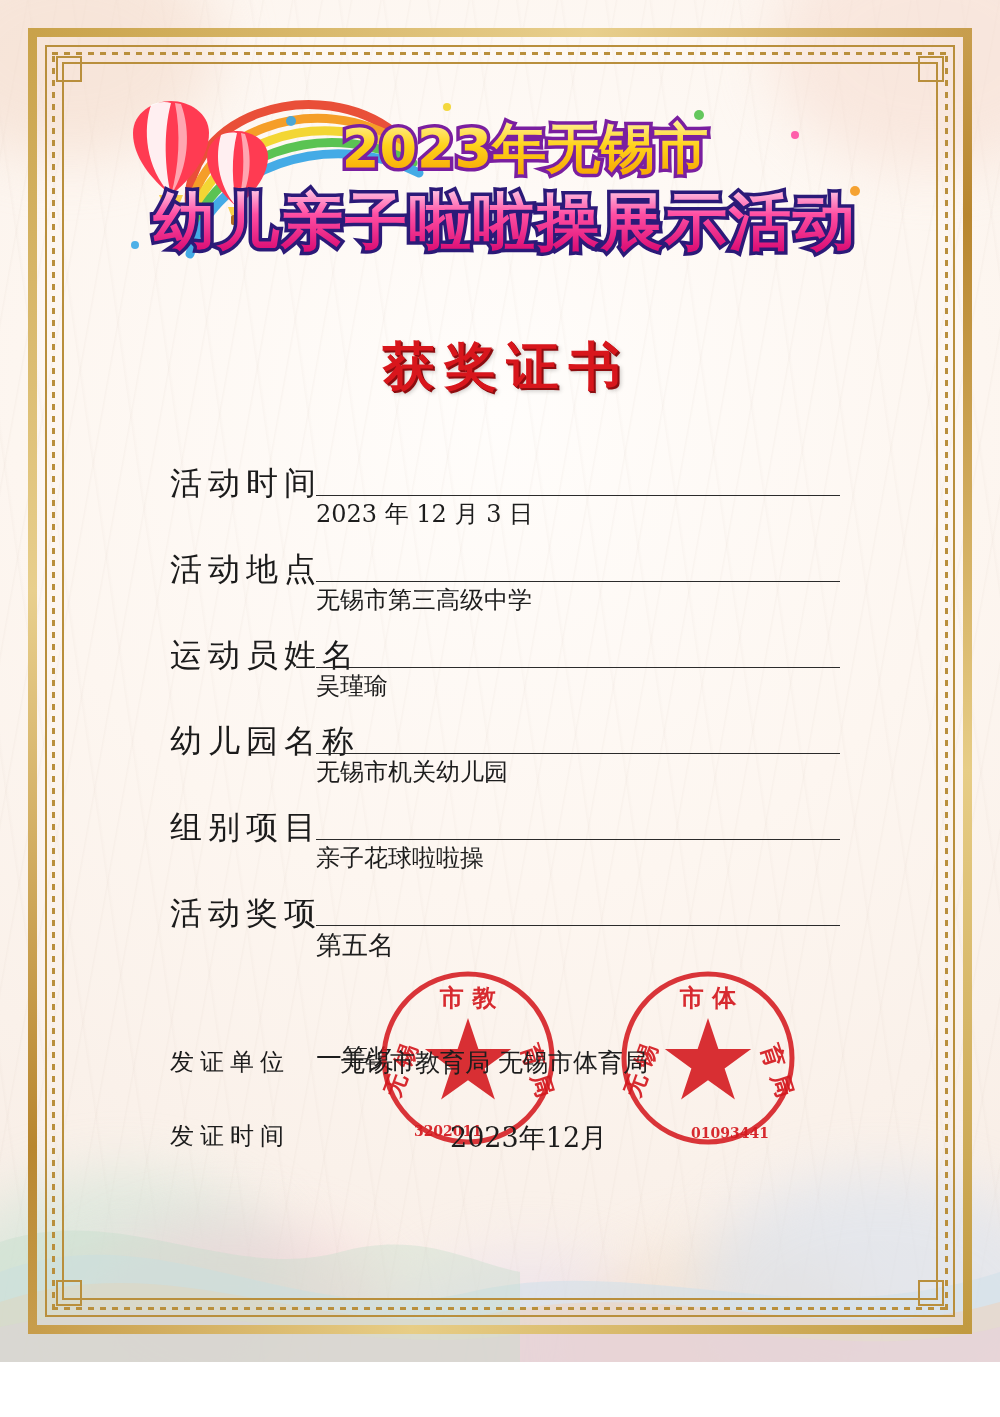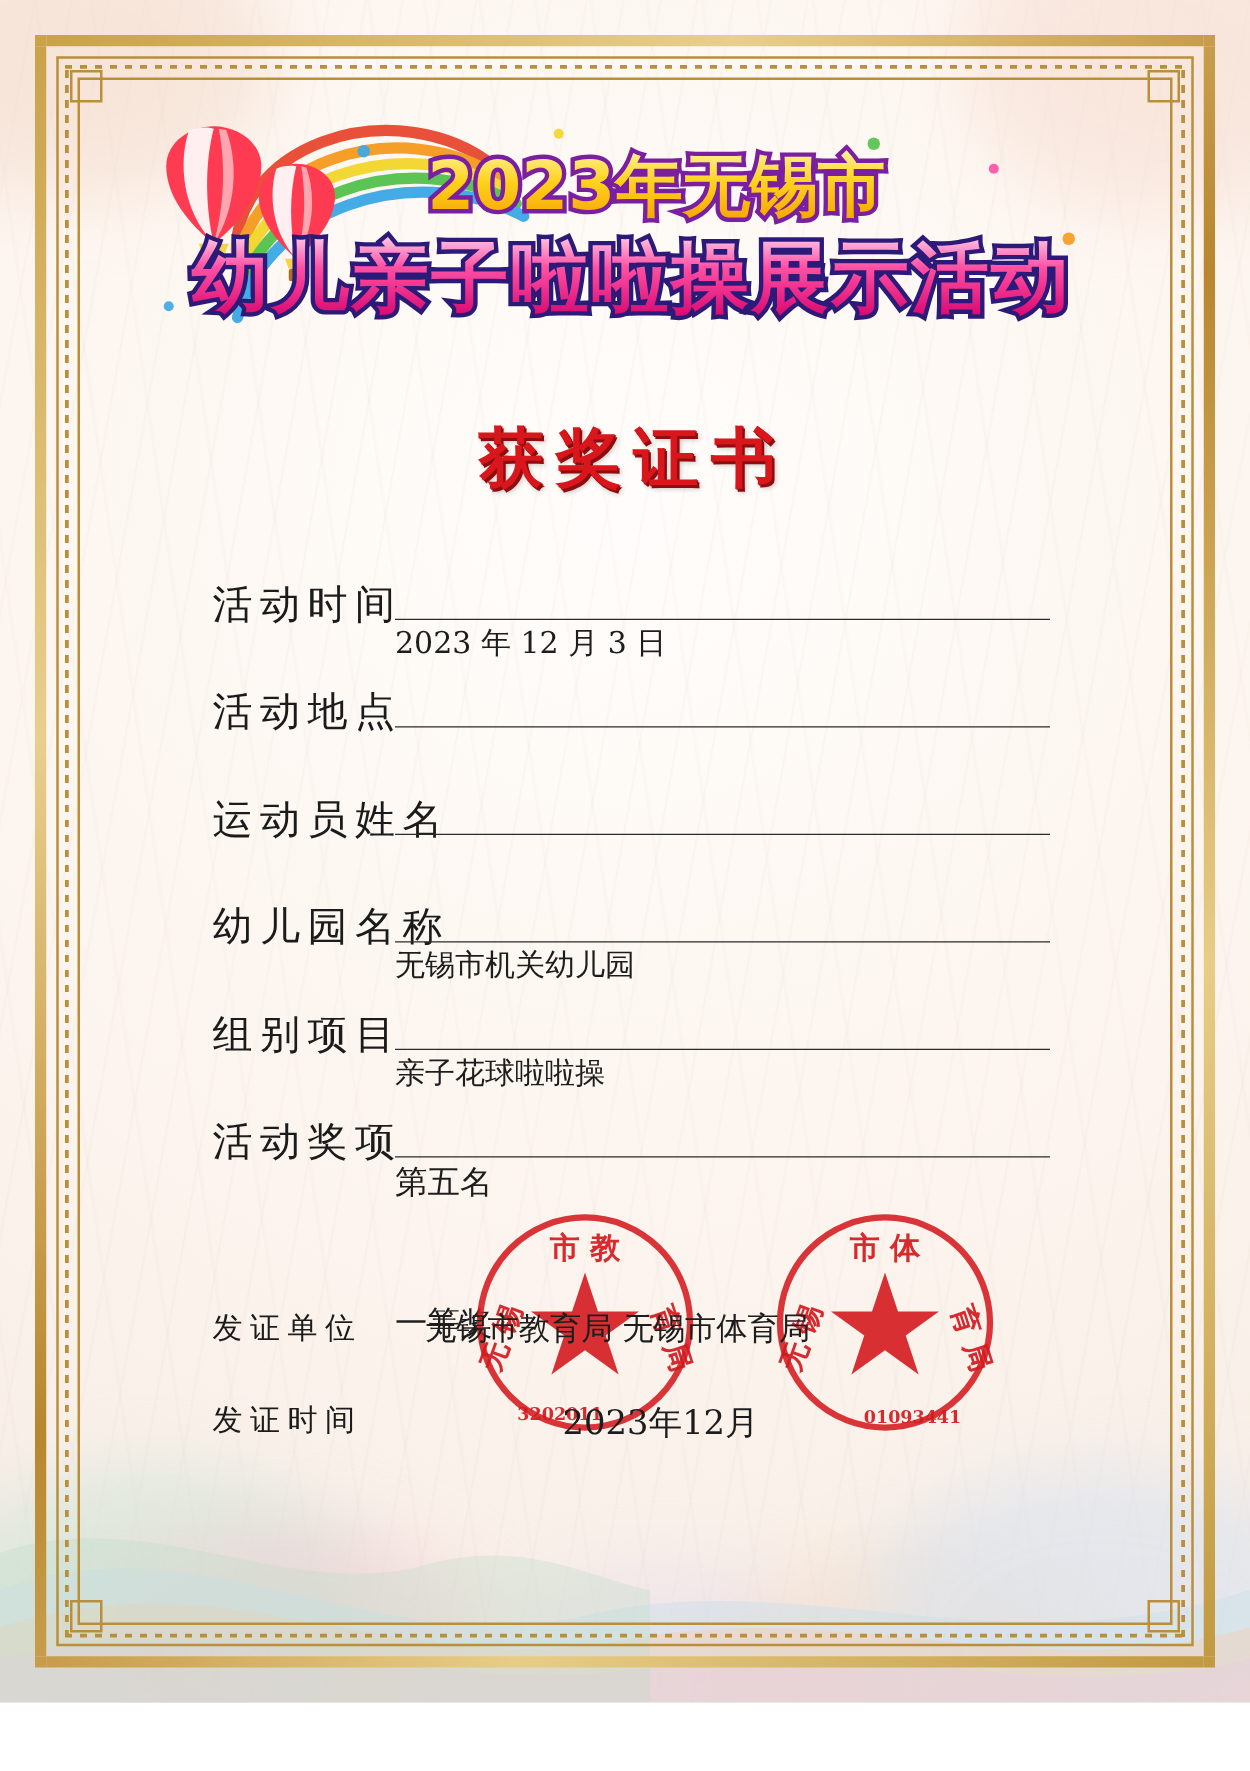"无锡市第三高级中学" div.field-value { html: none -> <div>无锡市第三高级中学</div> }
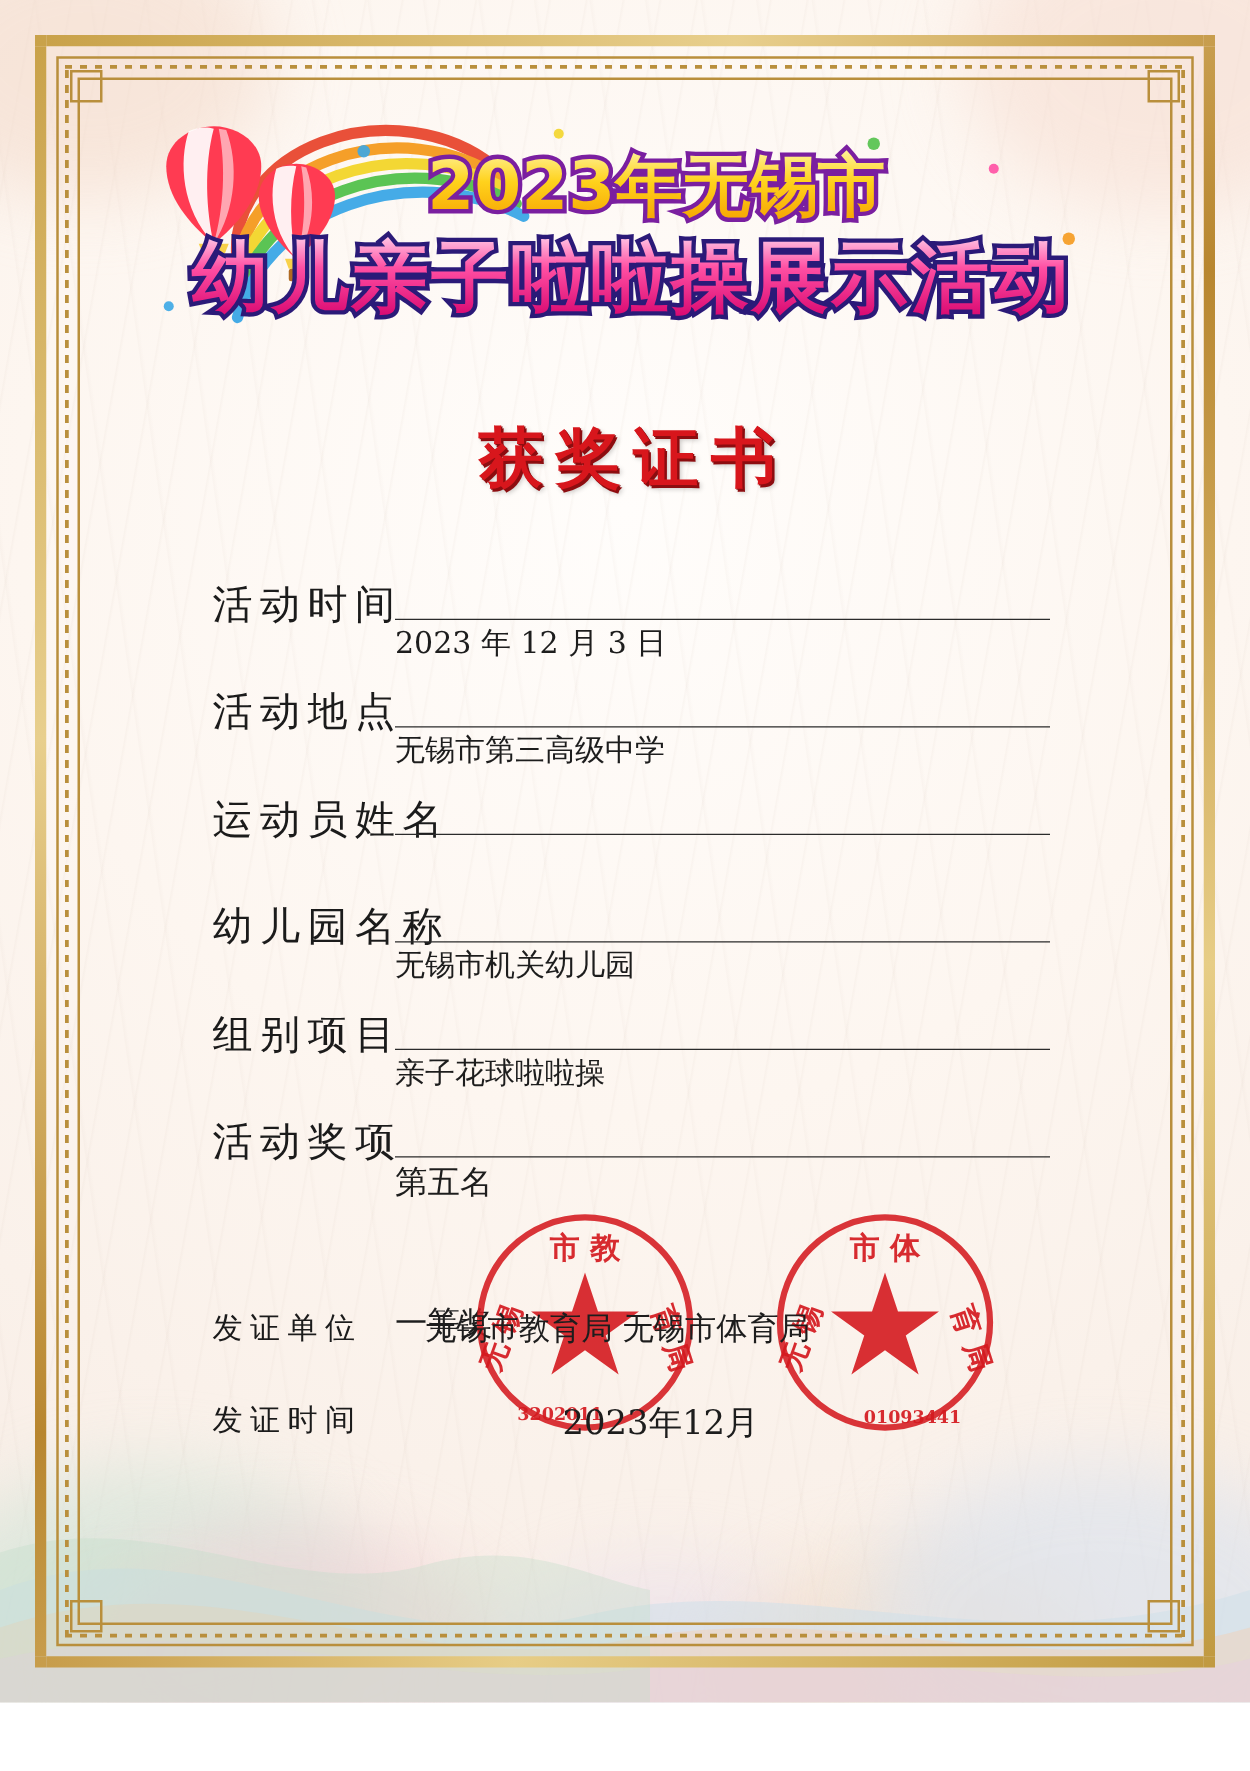"吴瑾瑜" div.field-value { html: none -> <div>吴瑾瑜</div> }
